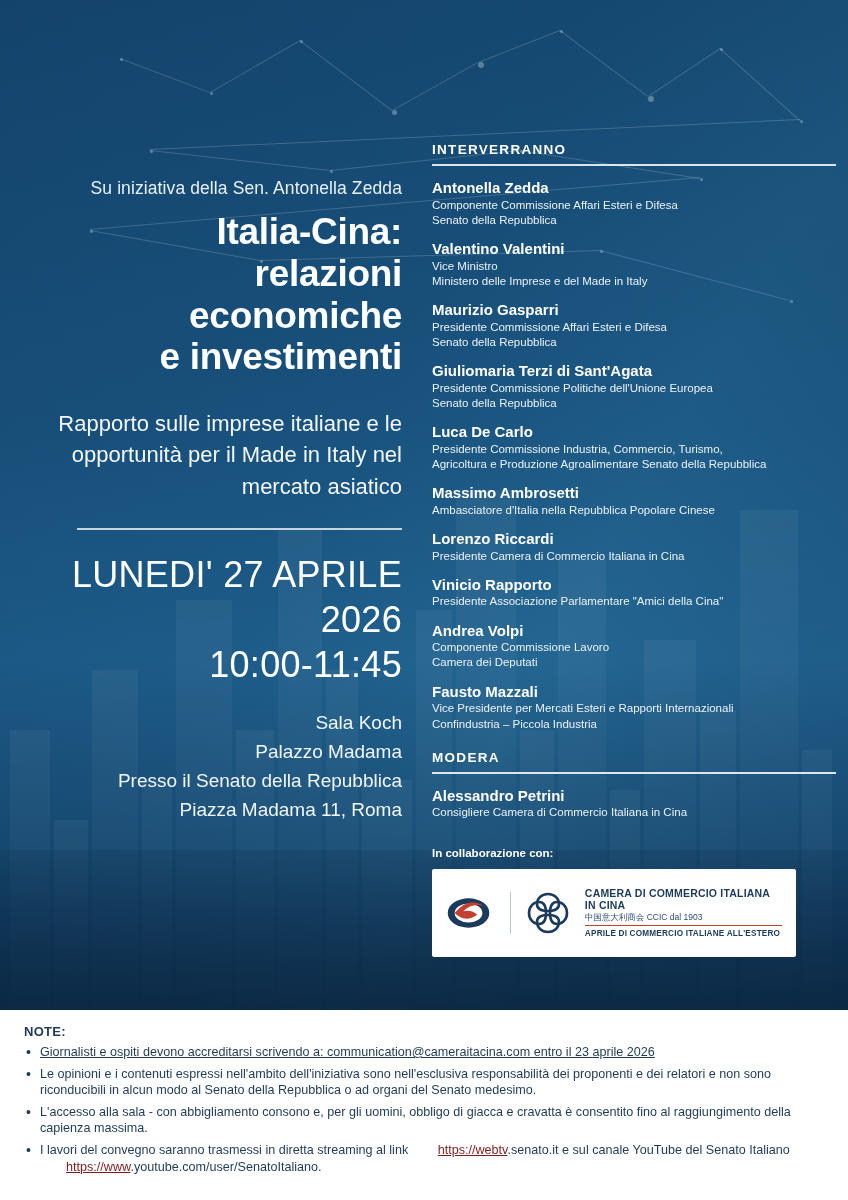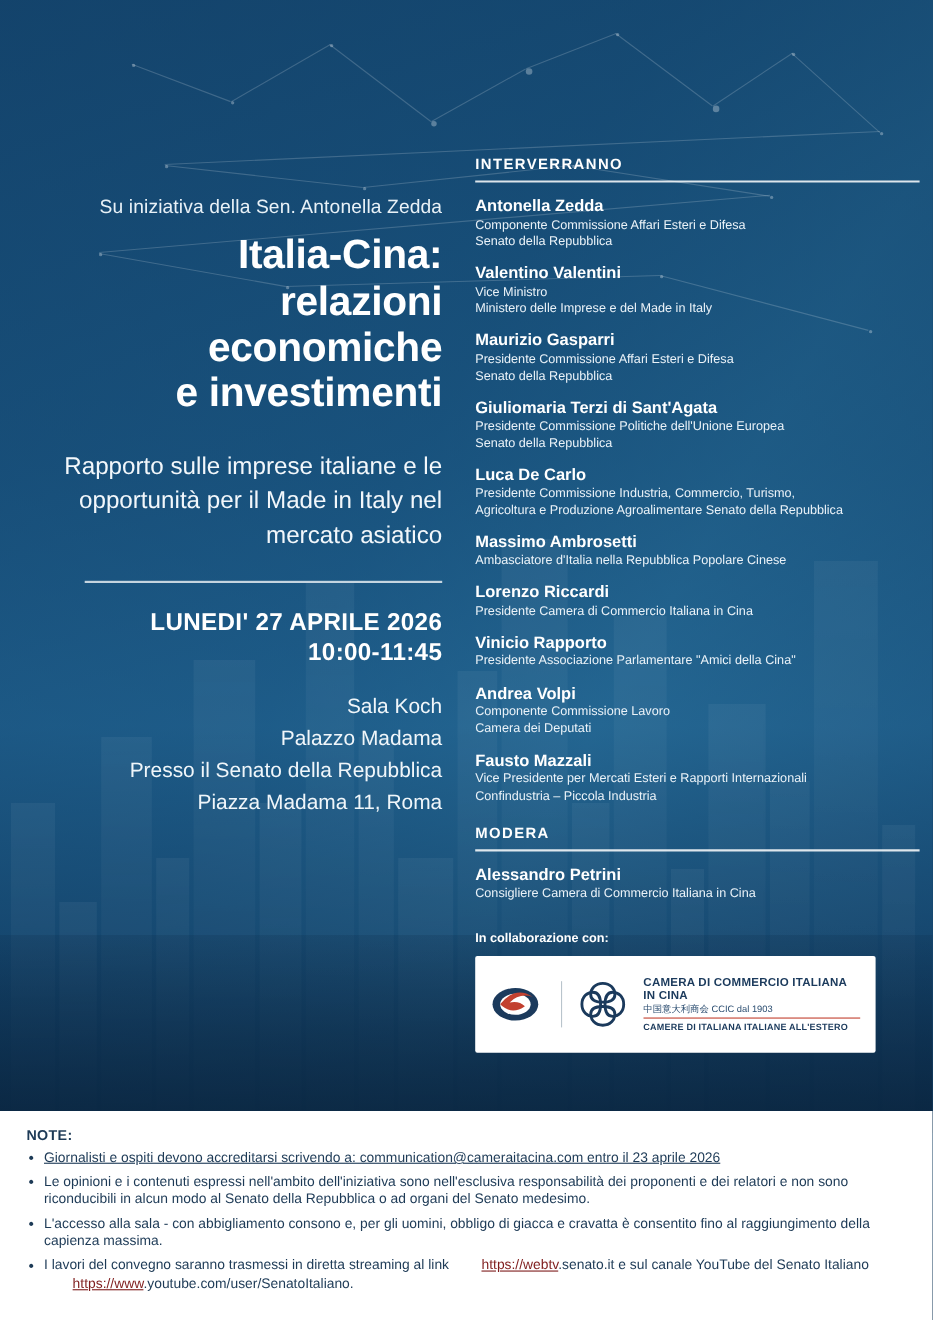"LUNEDI' 27 APRILE 2026" .date { font-size: 22px -> 36px; font-weight: 700 -> 400 }
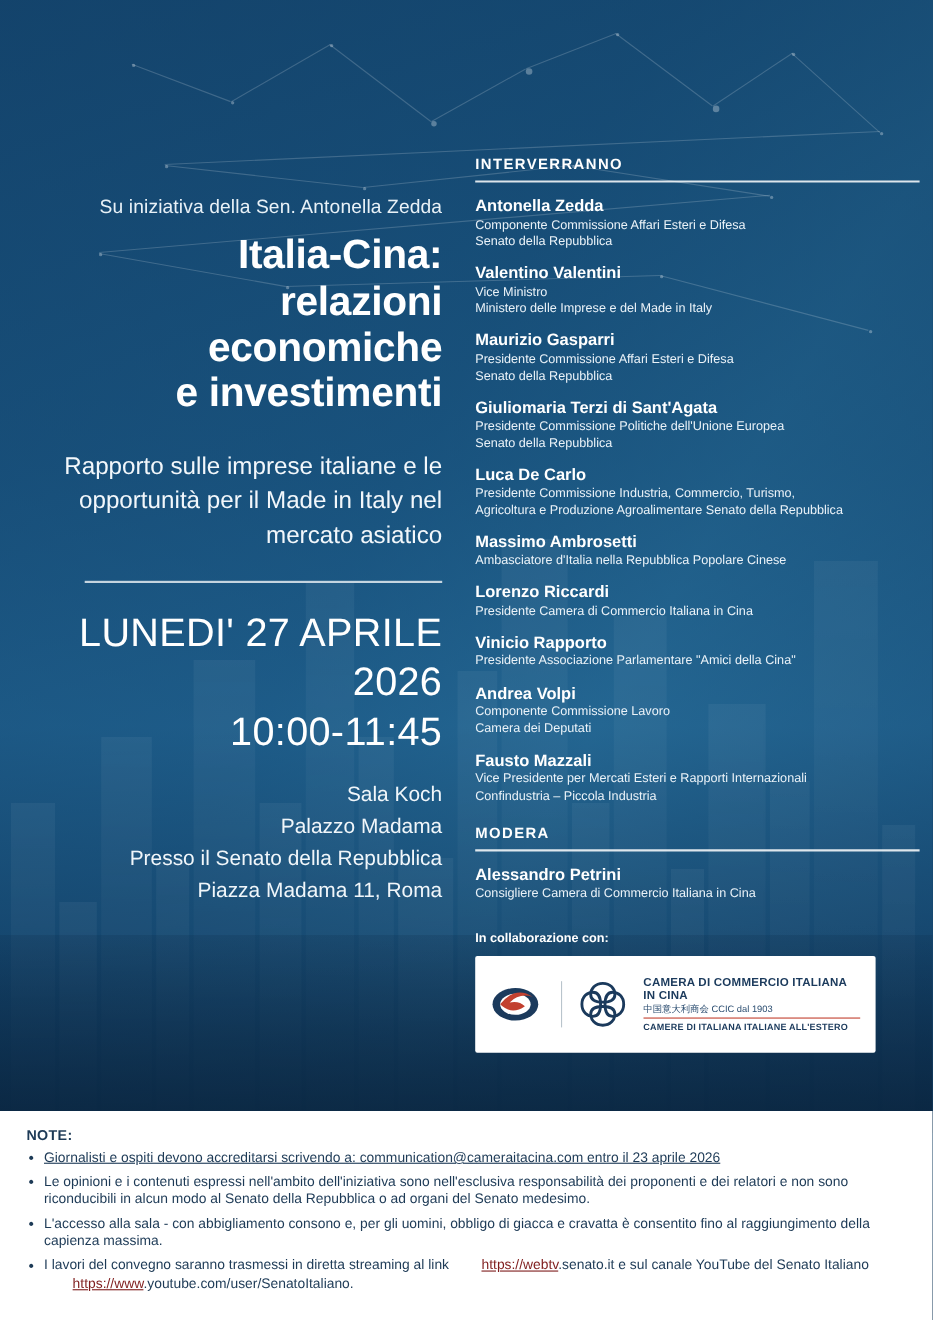"CAMERE DI ITALIANA ITALIANE ALL'ESTERO" div.lt3 { text: CAMERE DI ITALIANA -> APRILE DI COMMERCIO }
